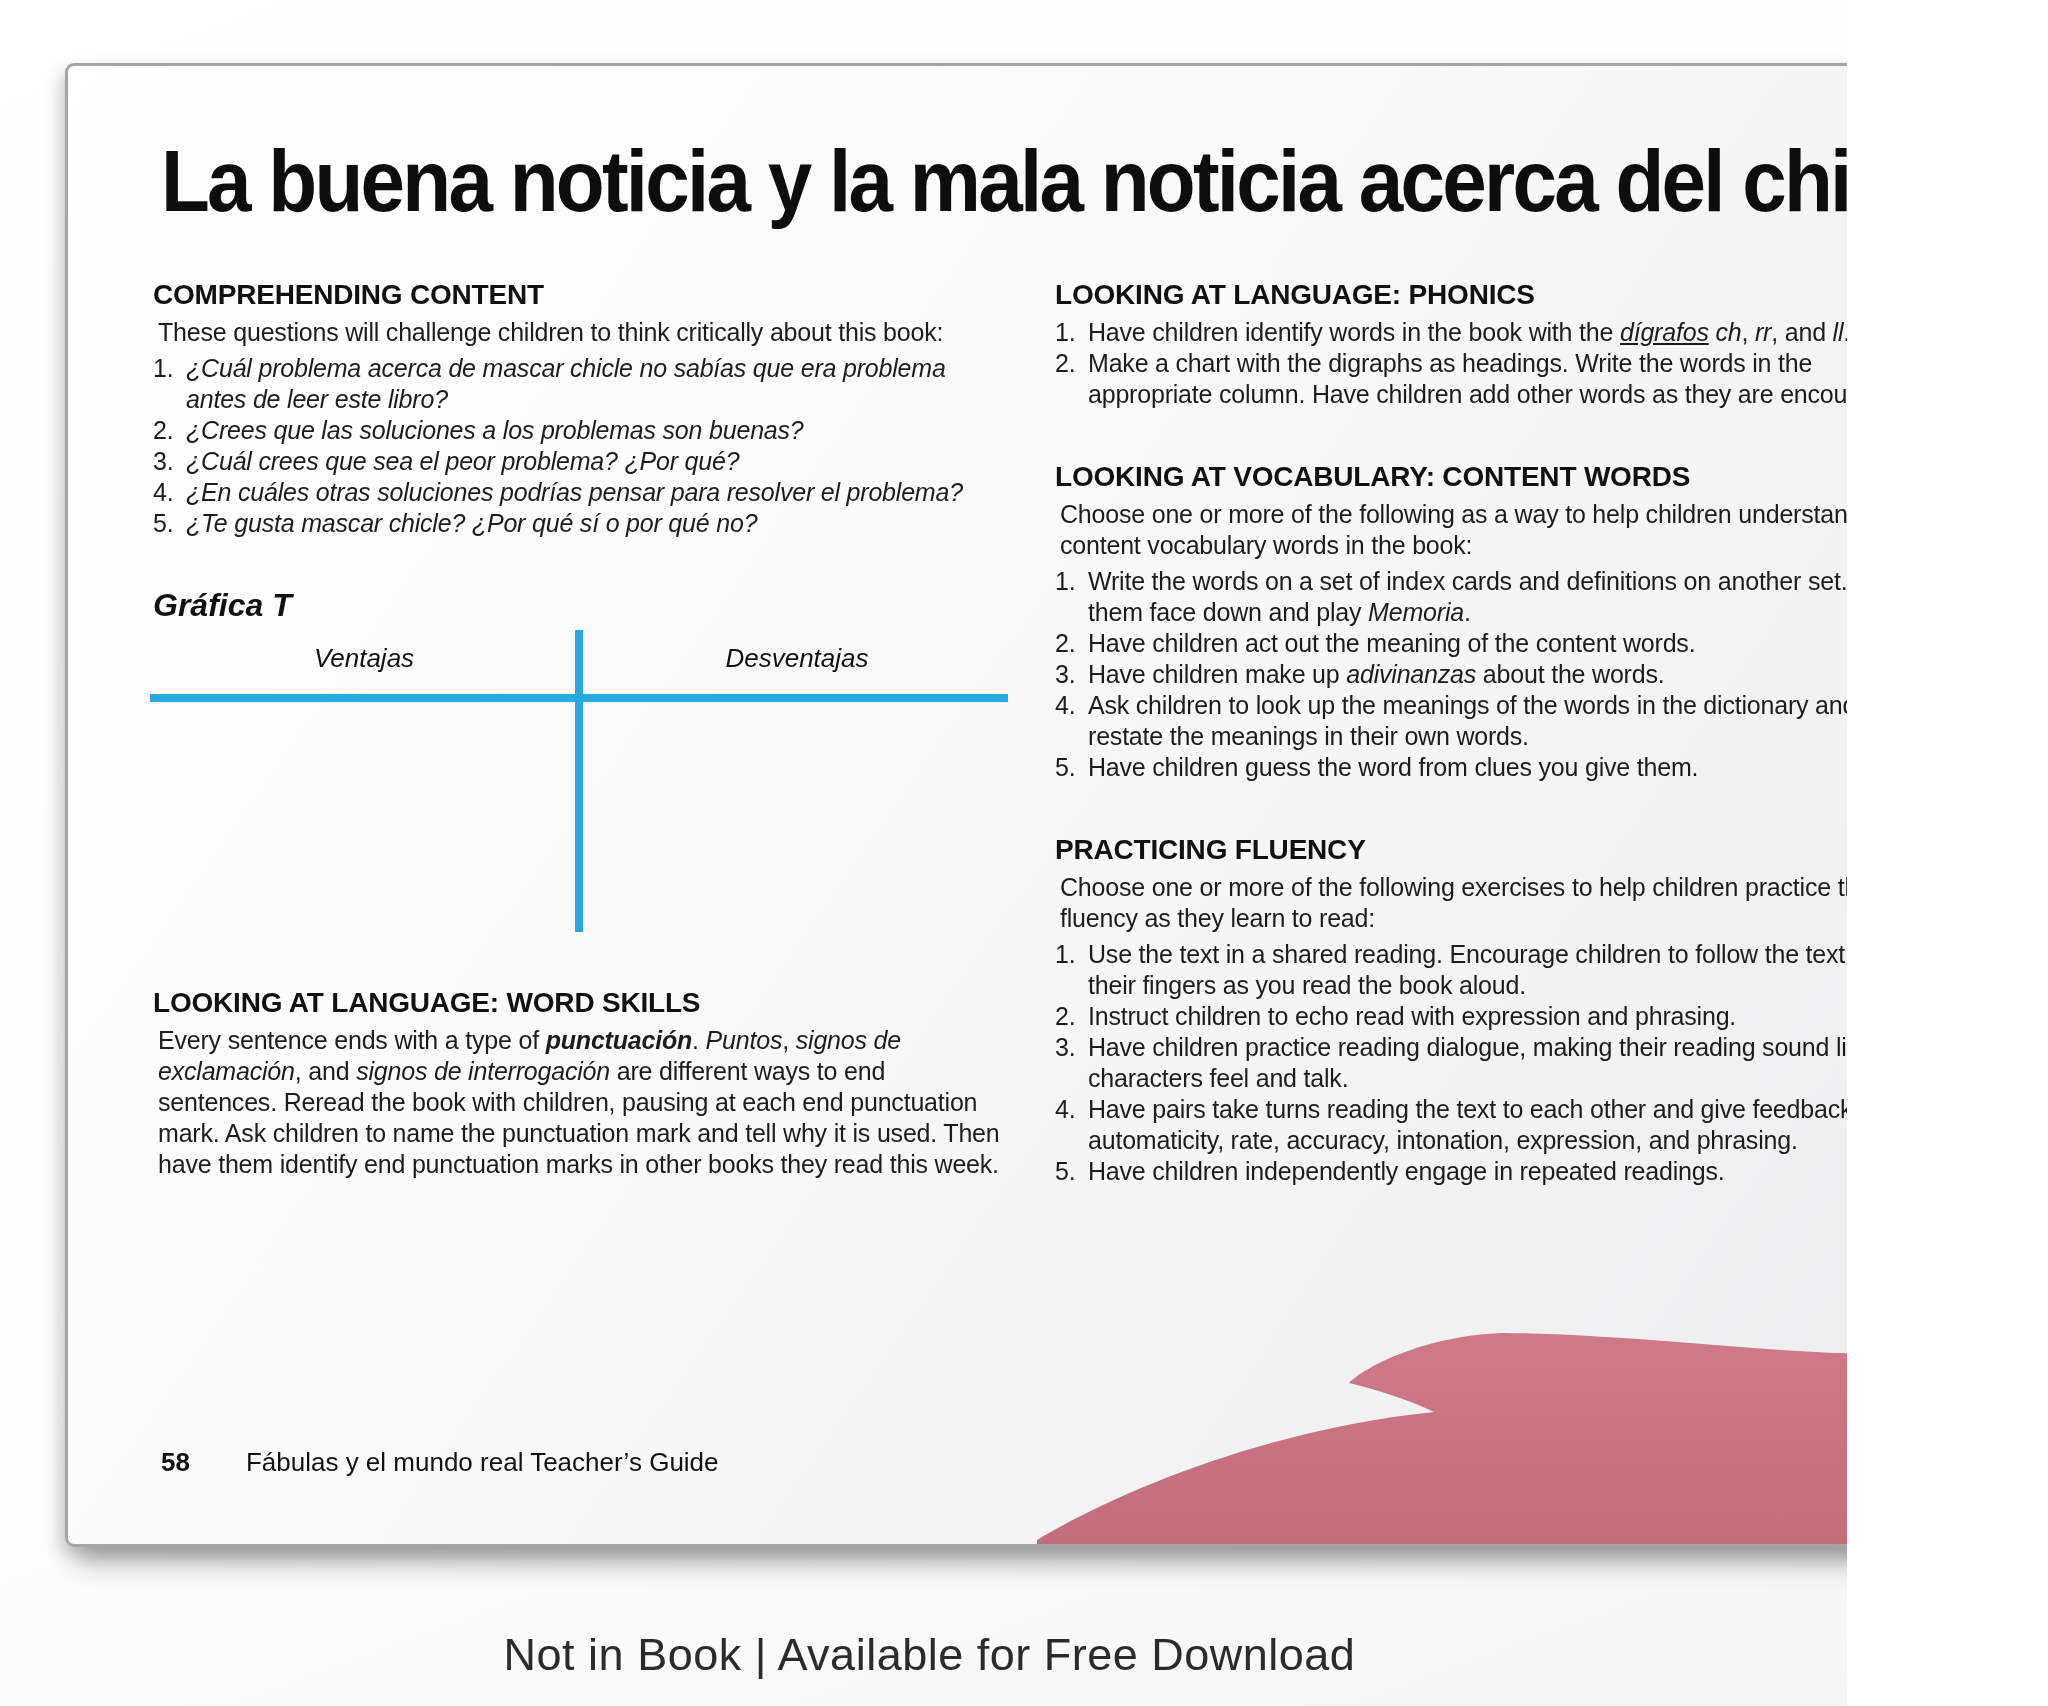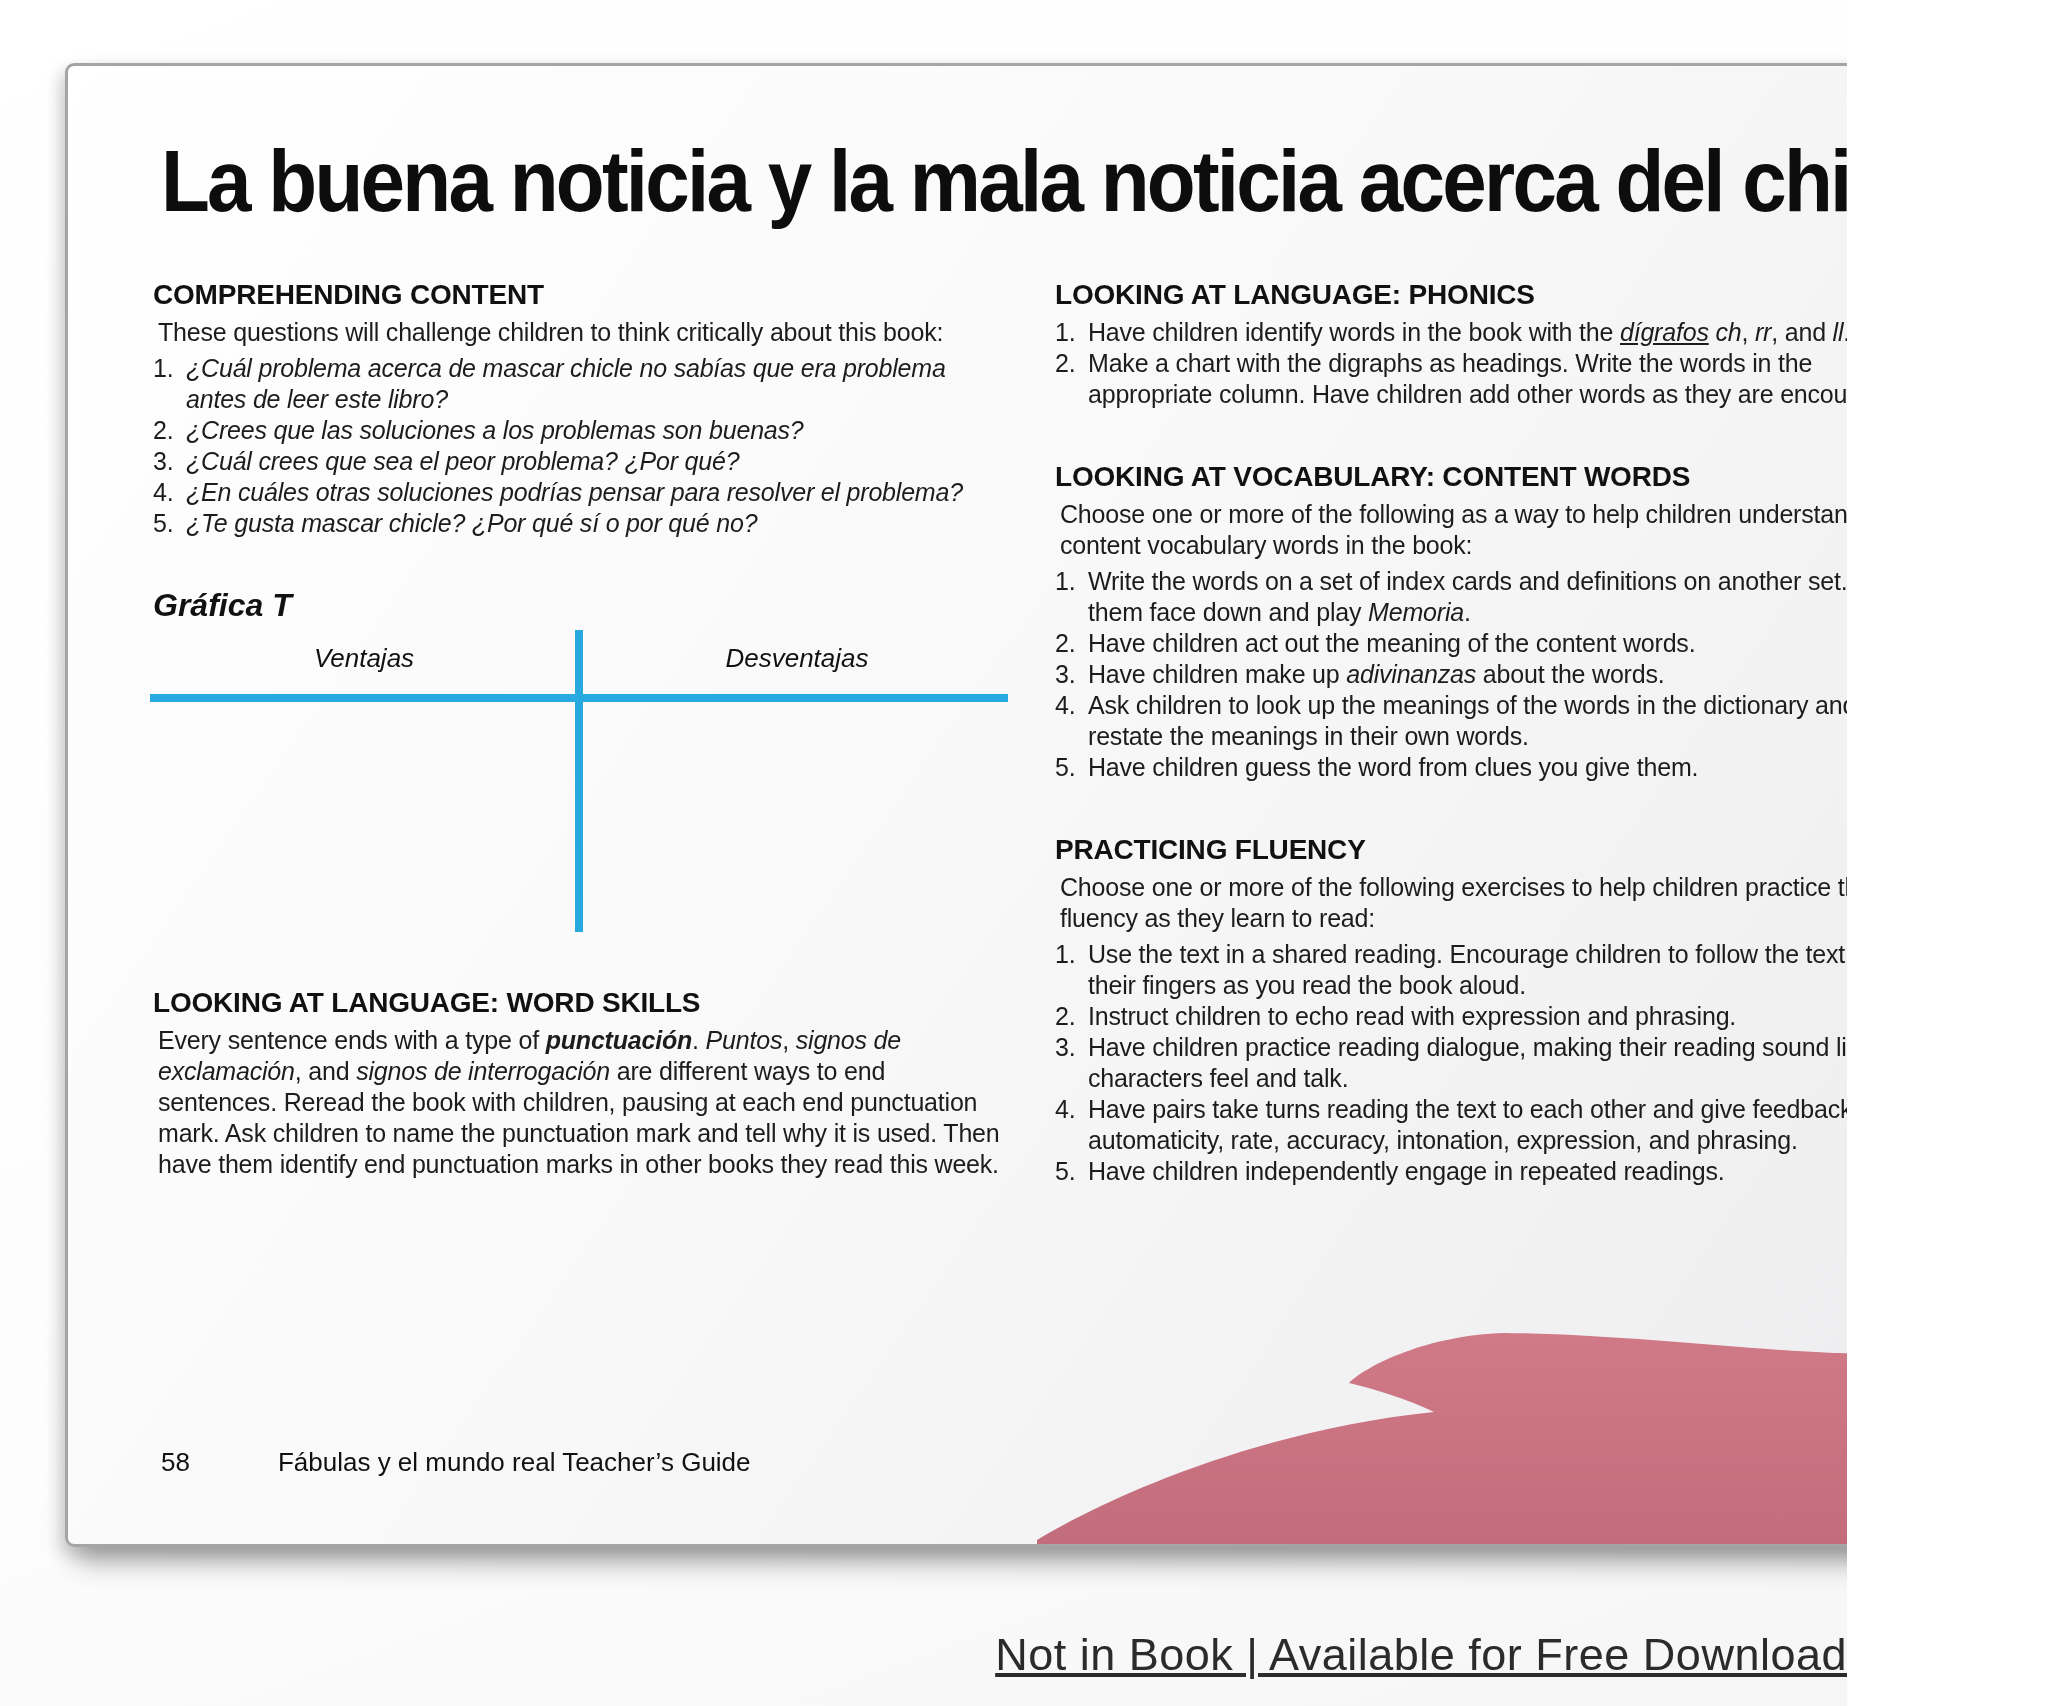"58" .footer .pageno { font-weight: normal -> bold; margin-right: 68px -> 36px }
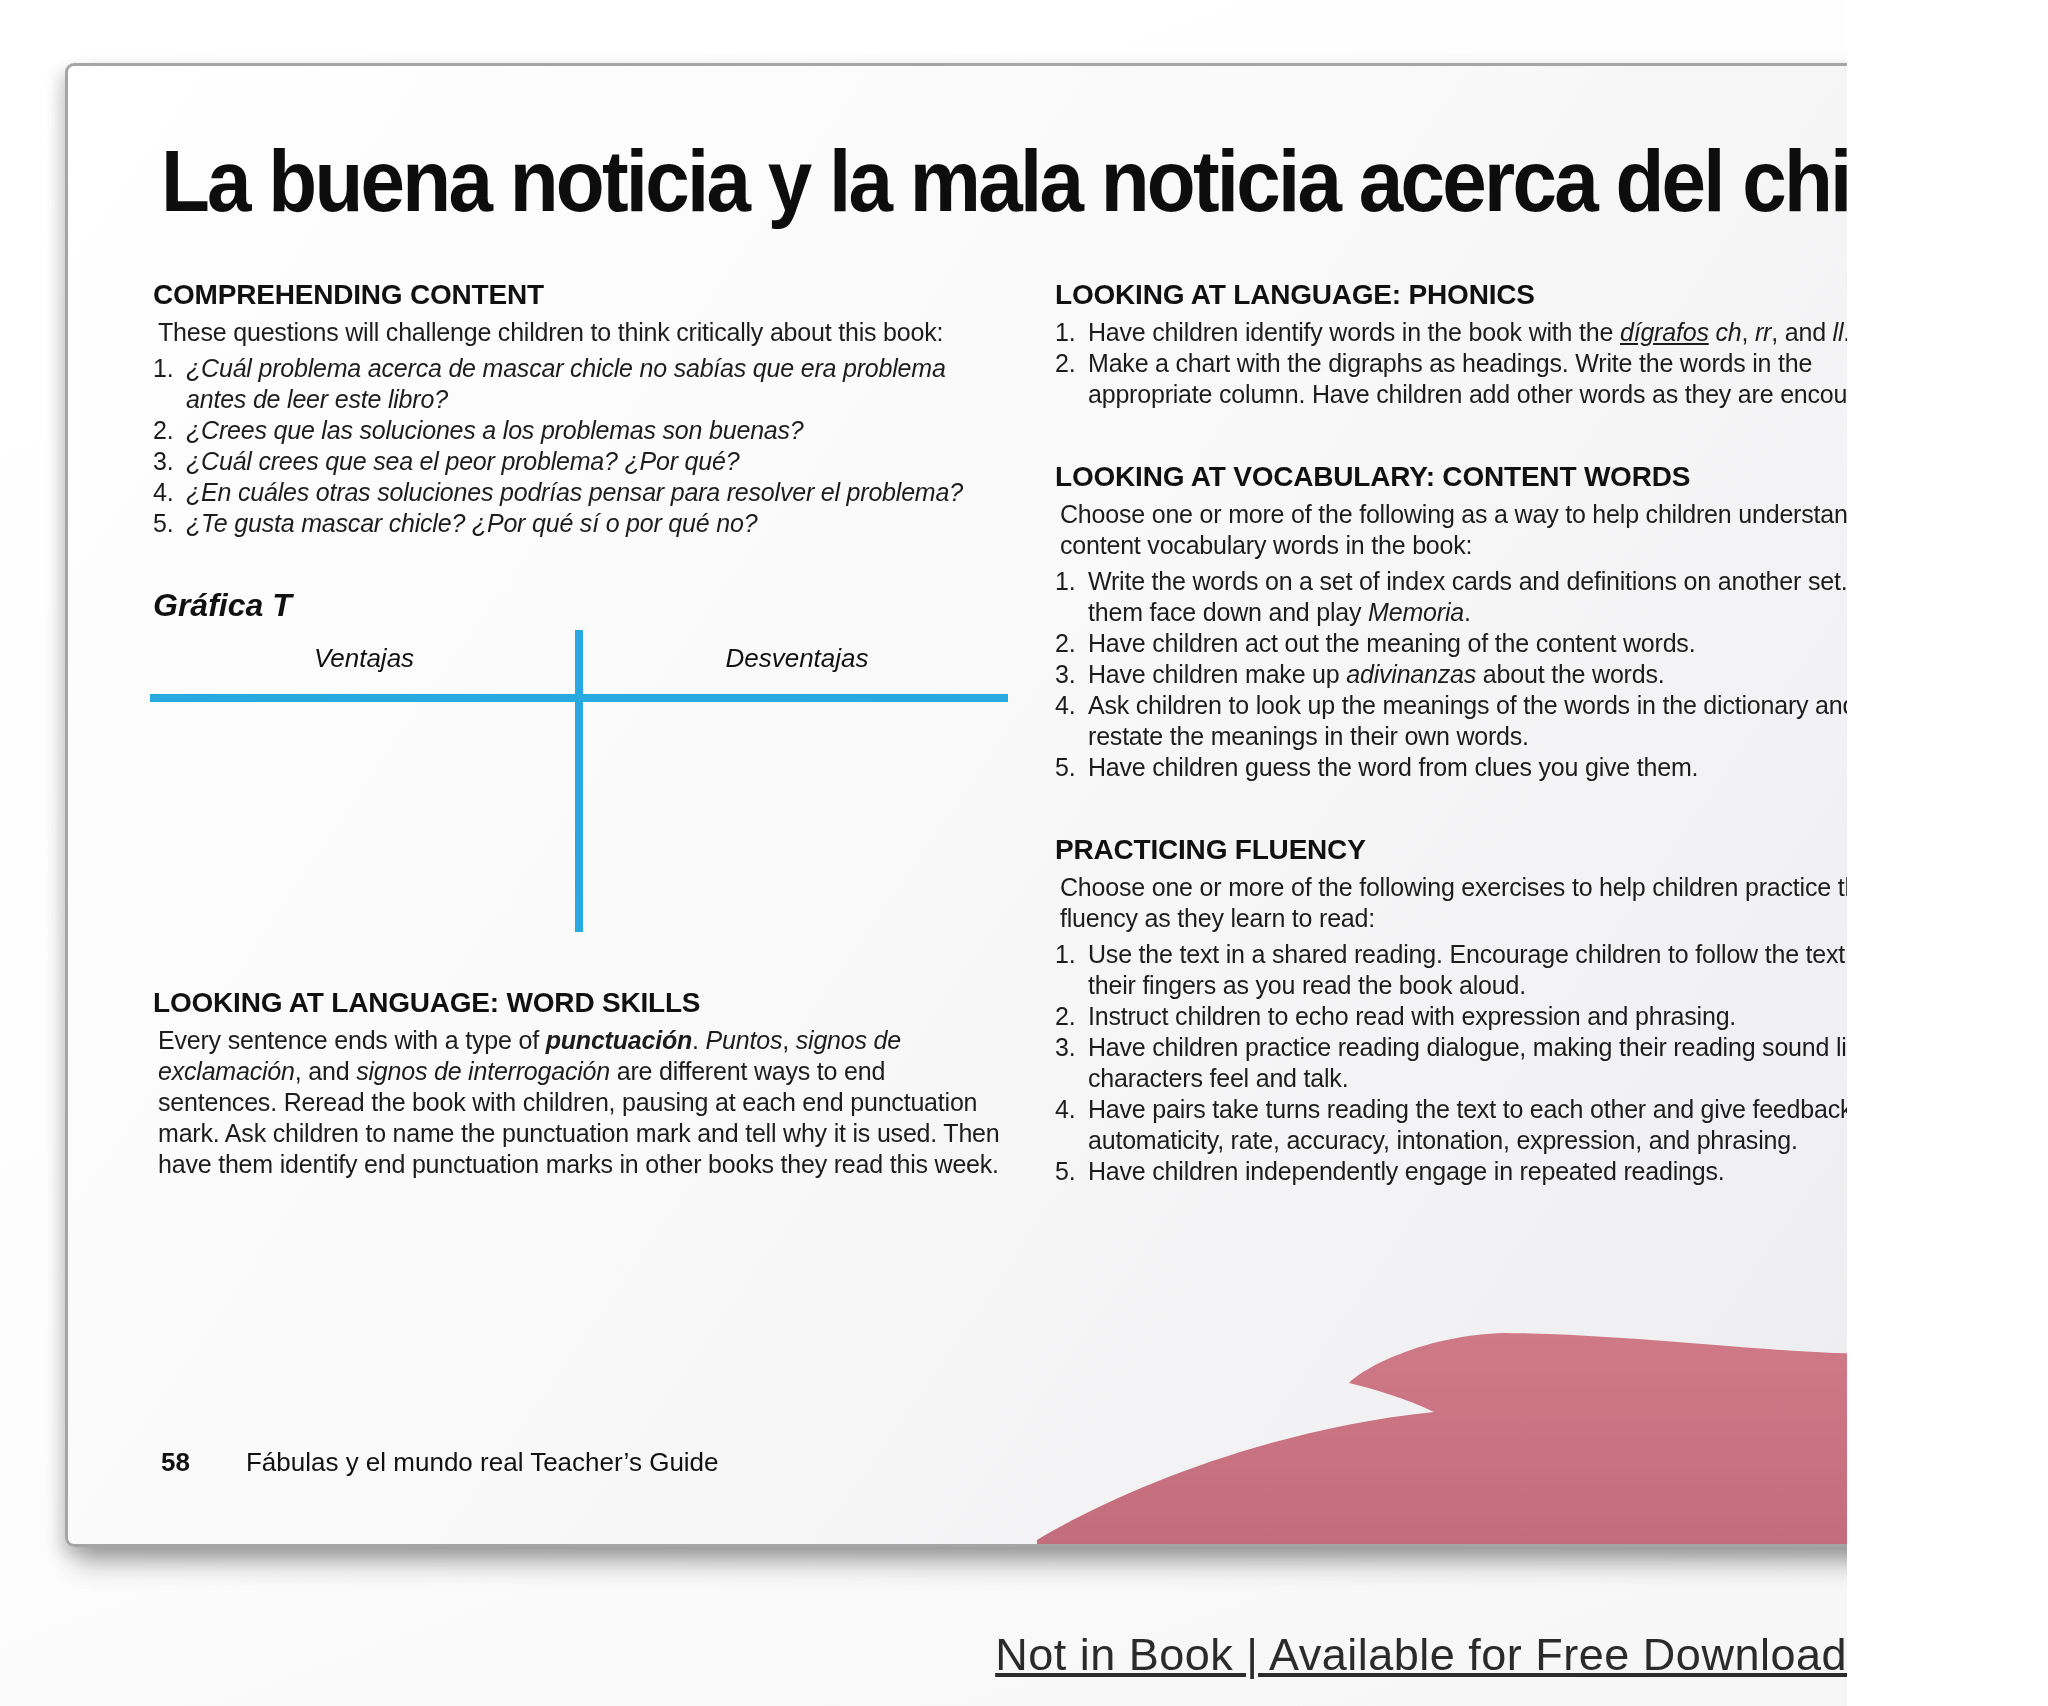"Not in Book | Available" .caption { text-align: right -> center; text-decoration: underline -> none }
